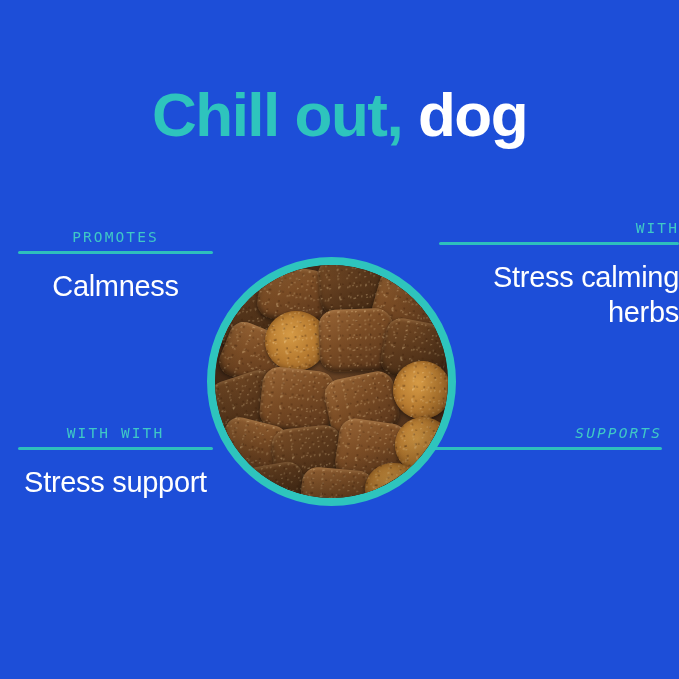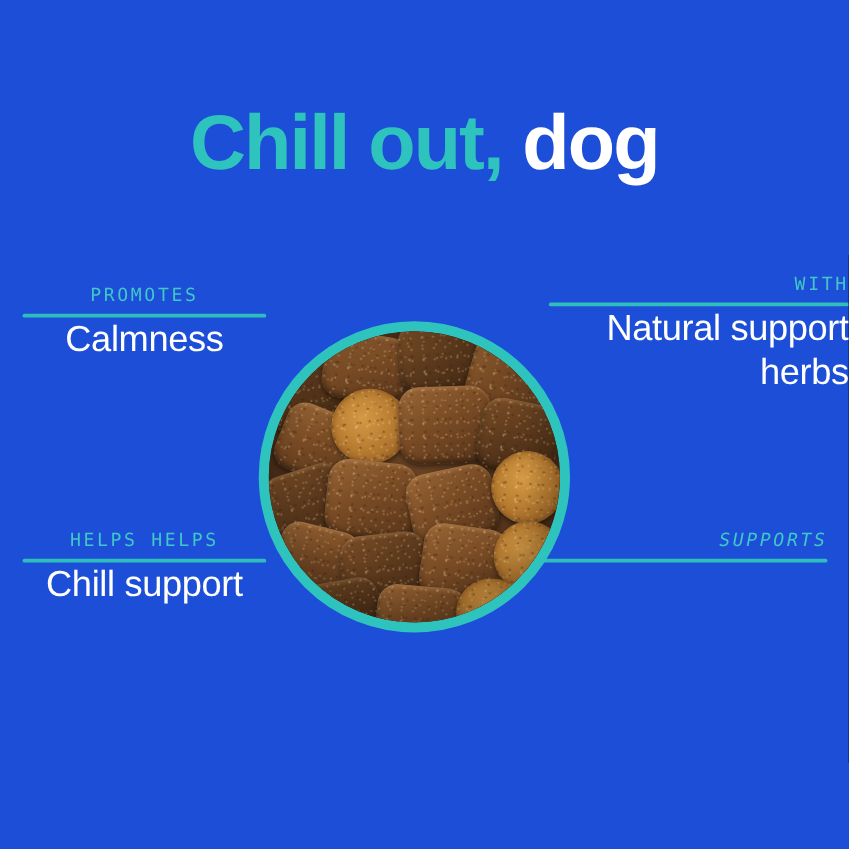"Calmness" .feature .body { margin-top: 1px -> 15px }
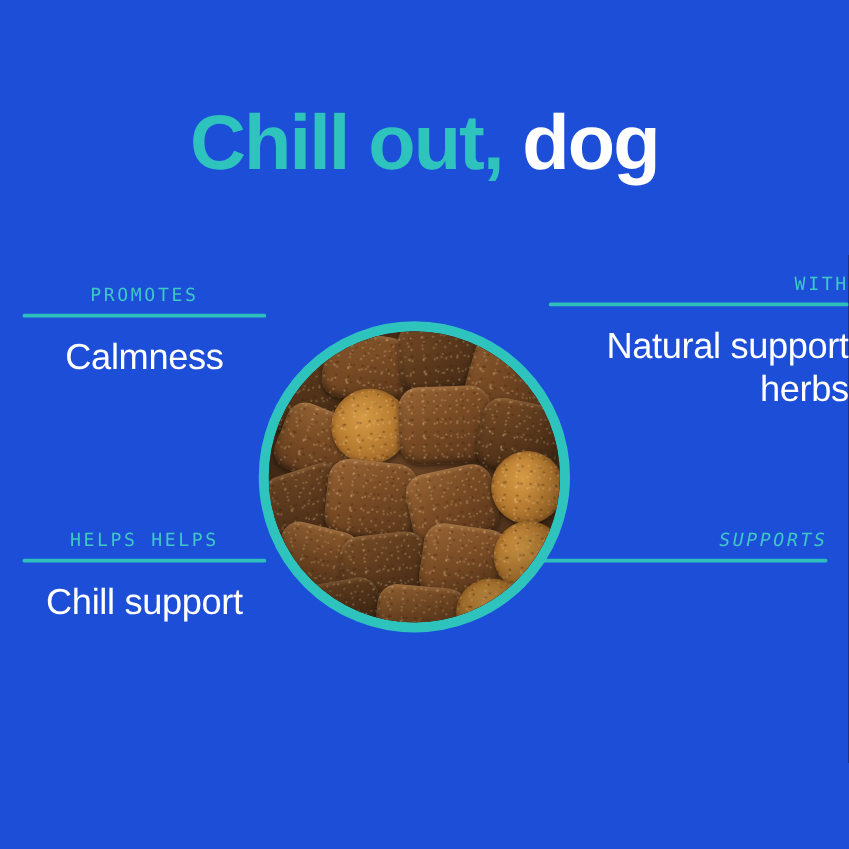"Natural support herbs" div.body { text: Natural support -> Stress calming }
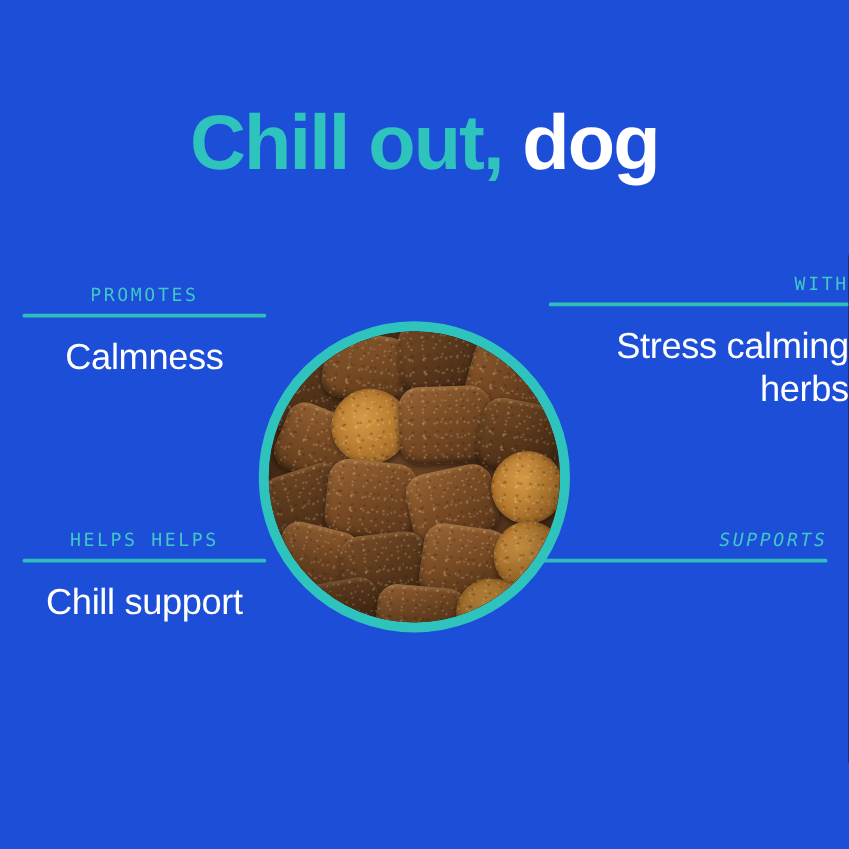"HELPS HELPS" div.eyebrow { text: HELPS HELPS -> WITH WITH }
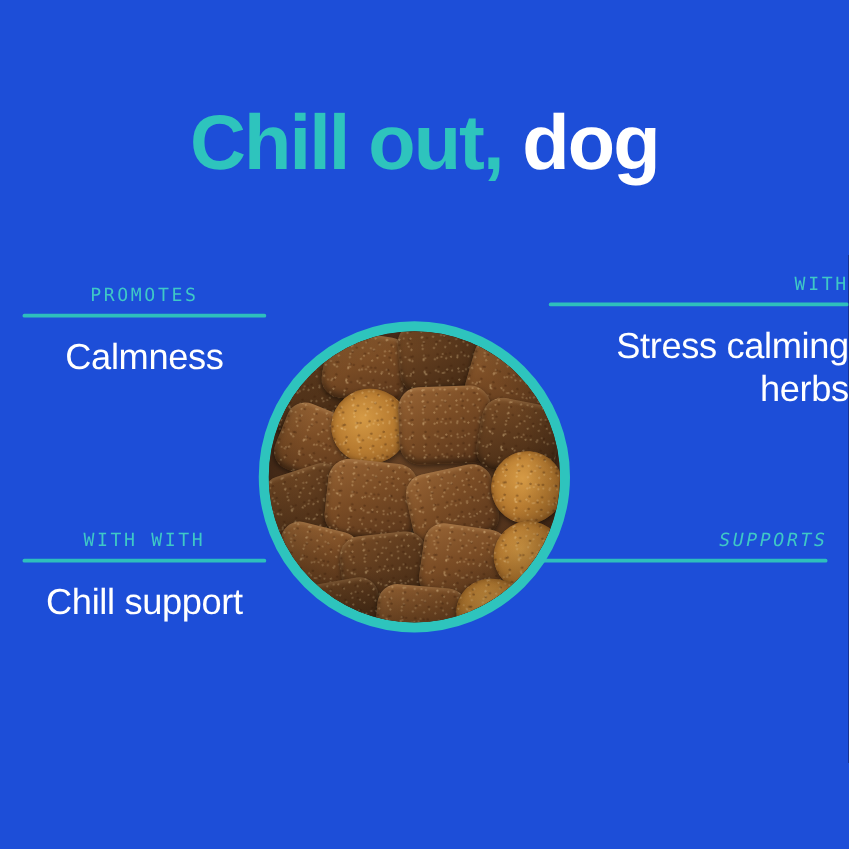"Chill support" div.body { text: Chill -> Stress }
